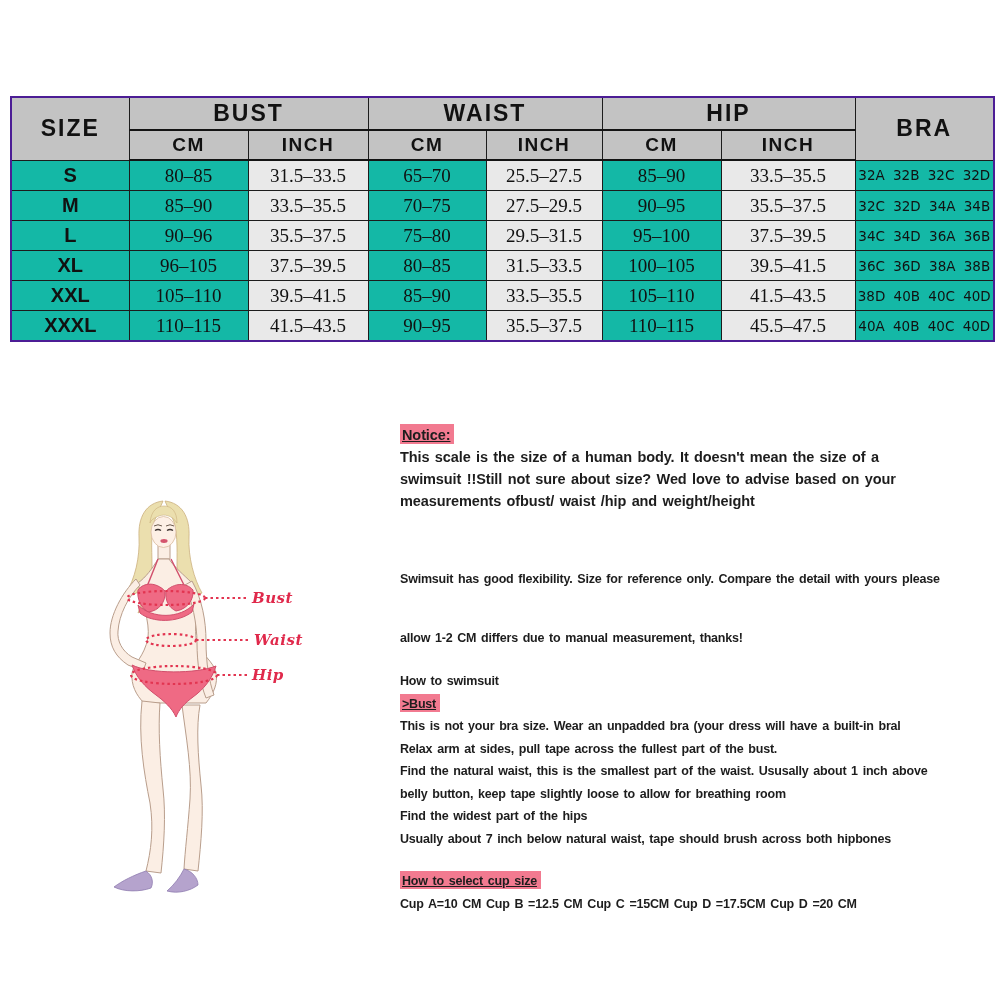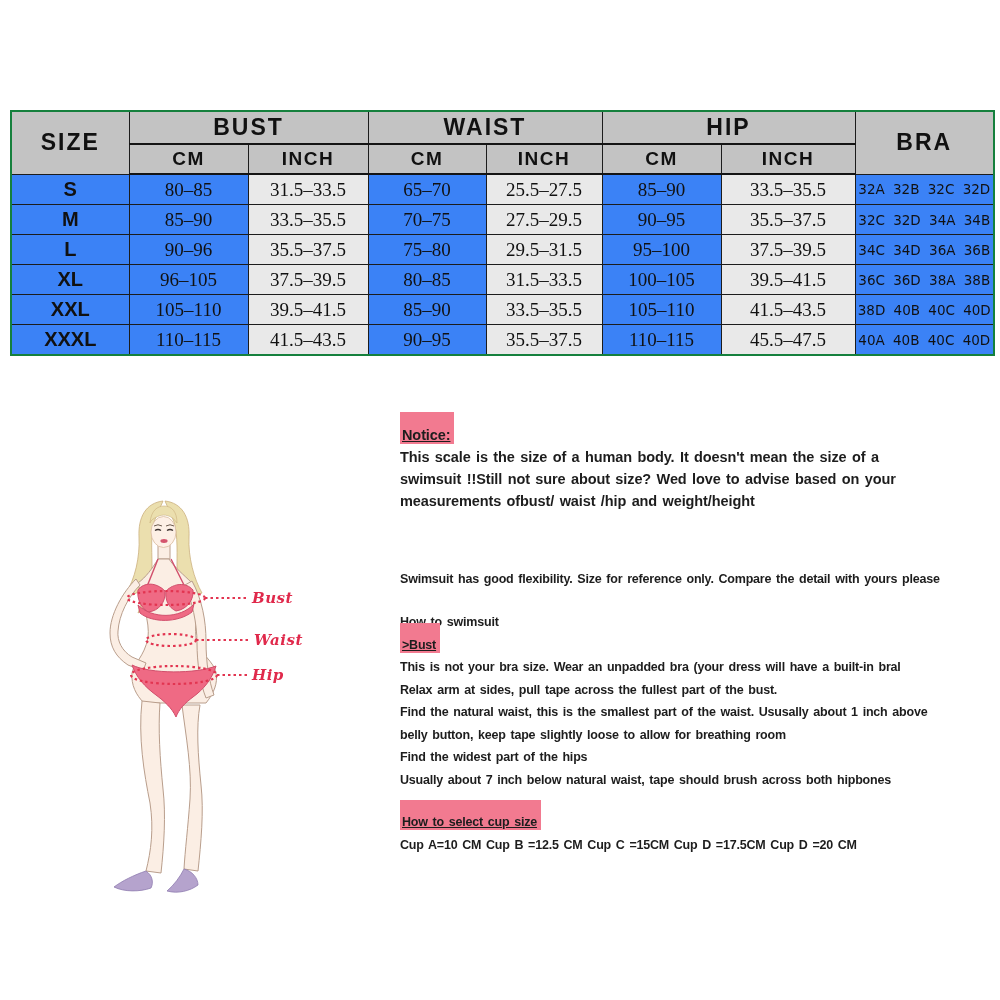"SIZE" table.size-table { background: #3b82f6 -> #14b8a6; border: 2px solid #15803d -> 2px solid #4c1d95; top: 110px -> 96px }
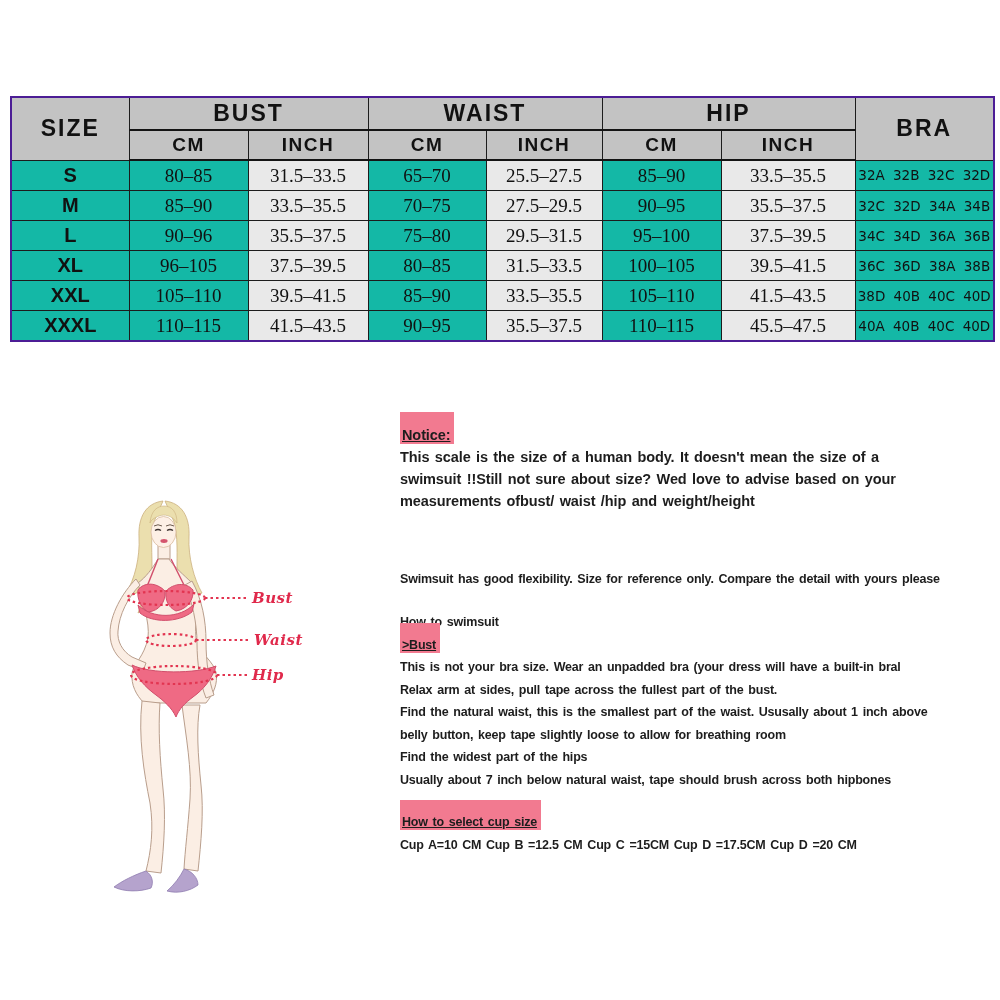"Notice:" .hl { padding: 15px 4px 1px 2px -> 3px 4px 1px 2px }
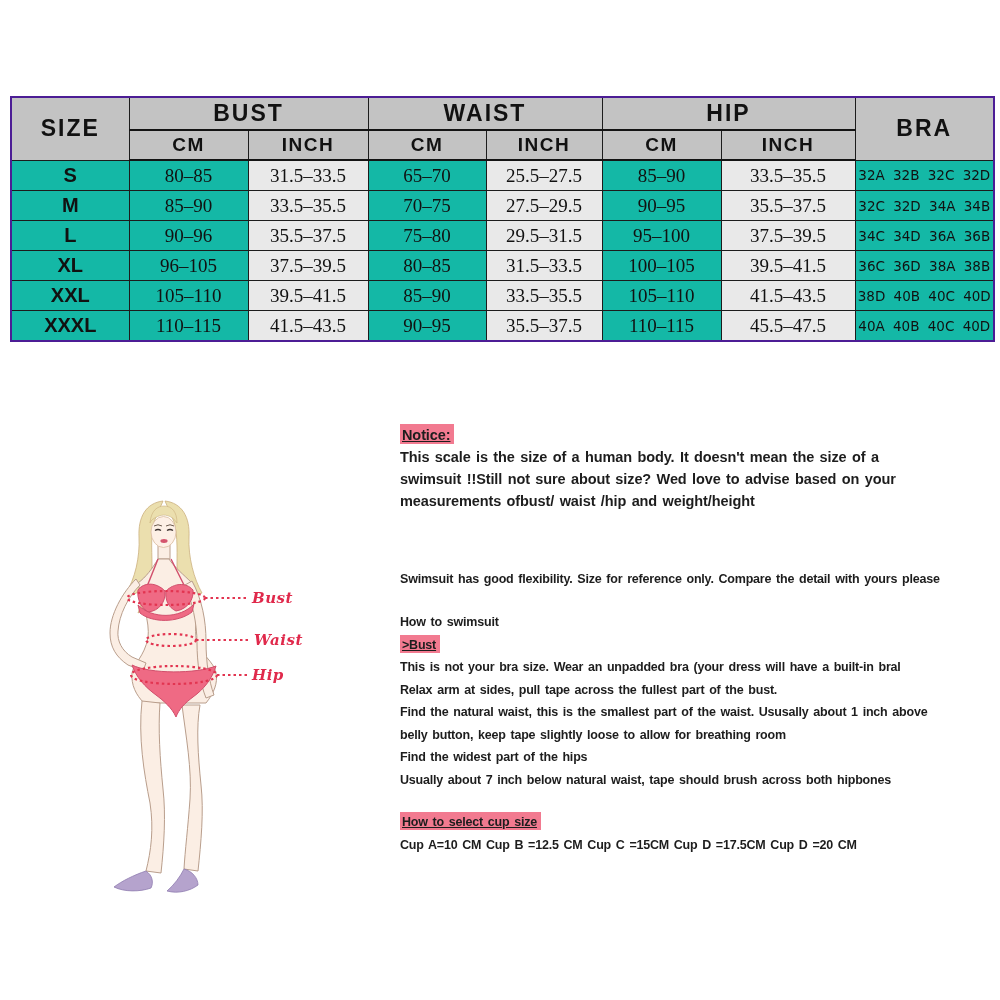"allow 1-2 CM differs due" div.note-line { html: none -> <div>allow 1-2 CM differs due to manual measurement, thanks!</div> }
